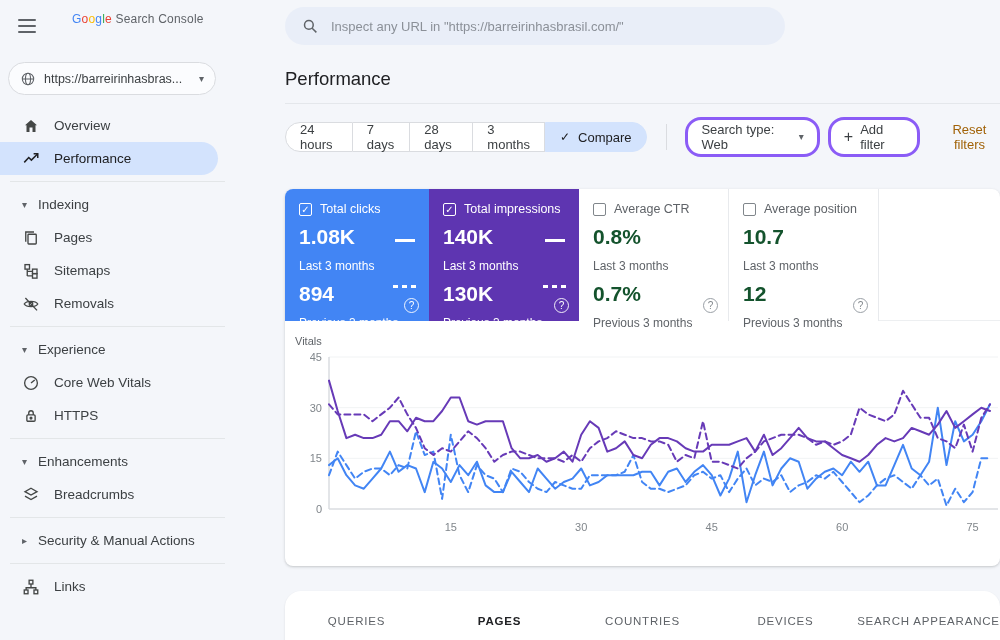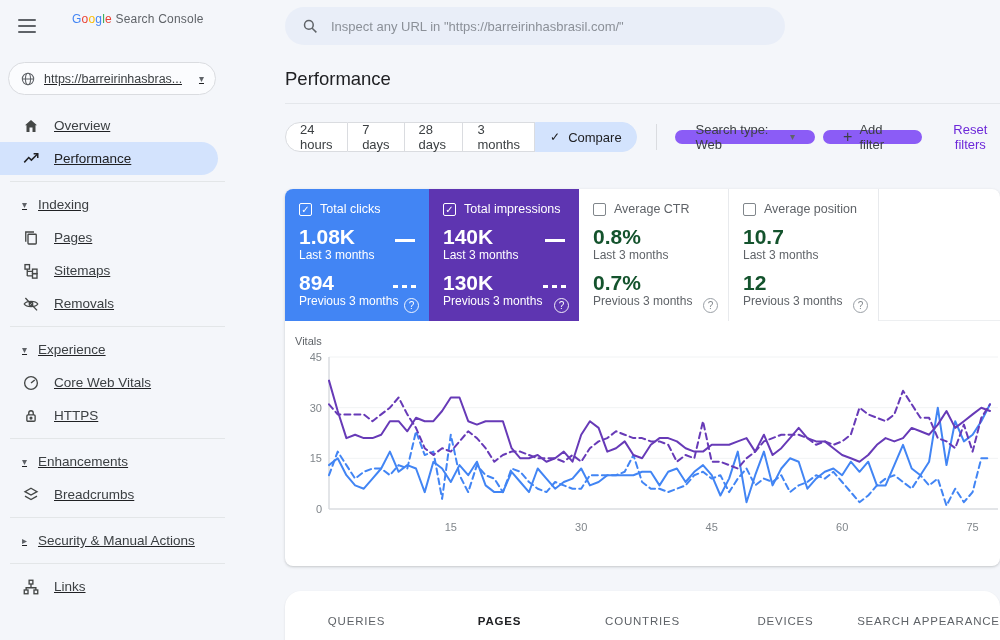"https://barreirinhasbras..." .sidebar { text-decoration: underline -> none }
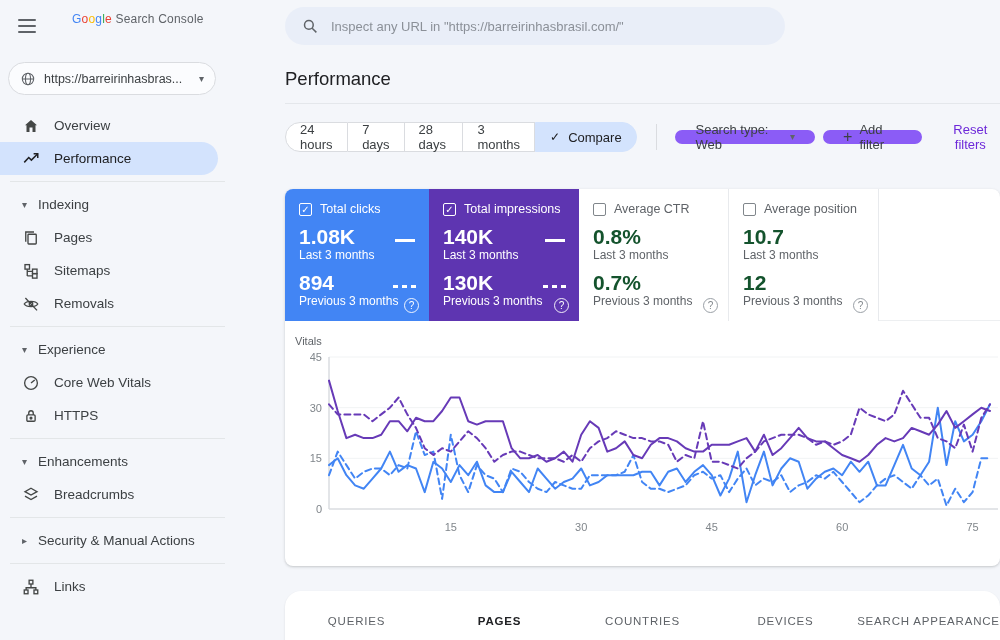"Search type: Web" .pill { border: 7px solid #8b5cf6 -> 3px solid #8b5cf6; height: 14px -> 40px }
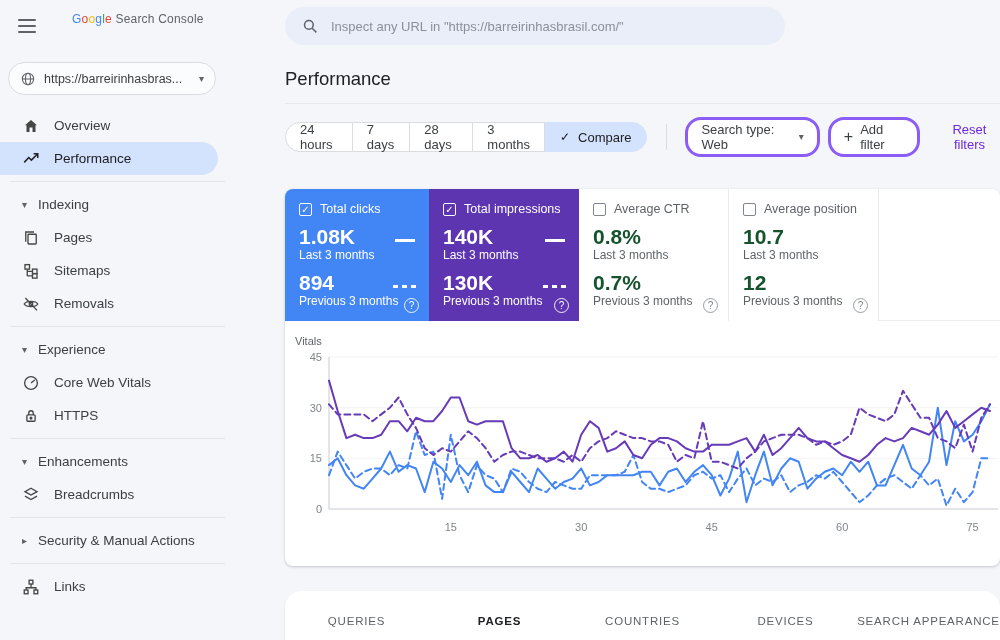"Reset filters" .reset { color: #6d28d9 -> #a16207 }
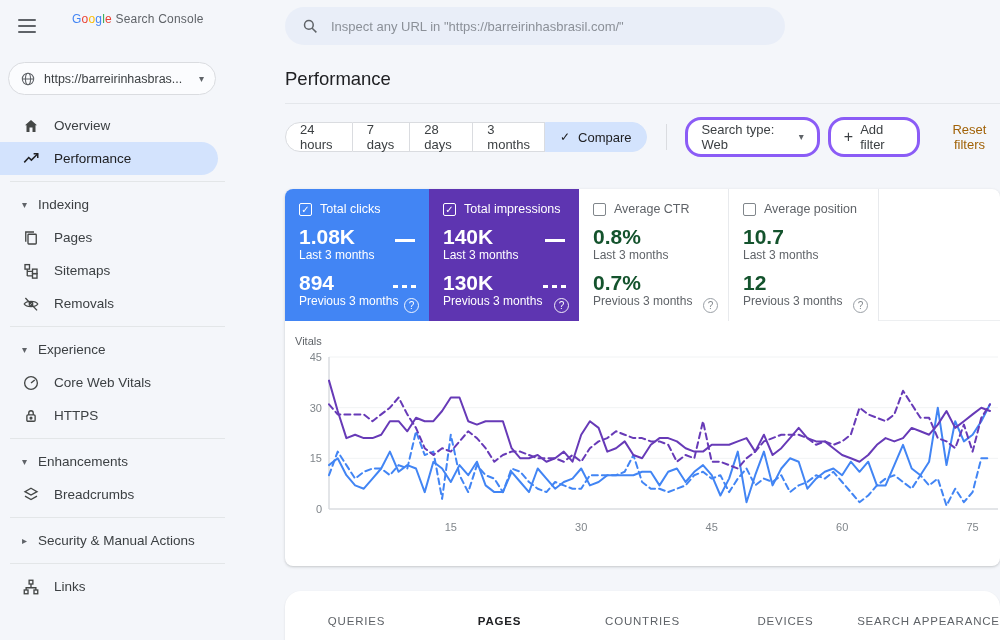"Last 3 months" .per { margin-top: 0 -> 11px }
